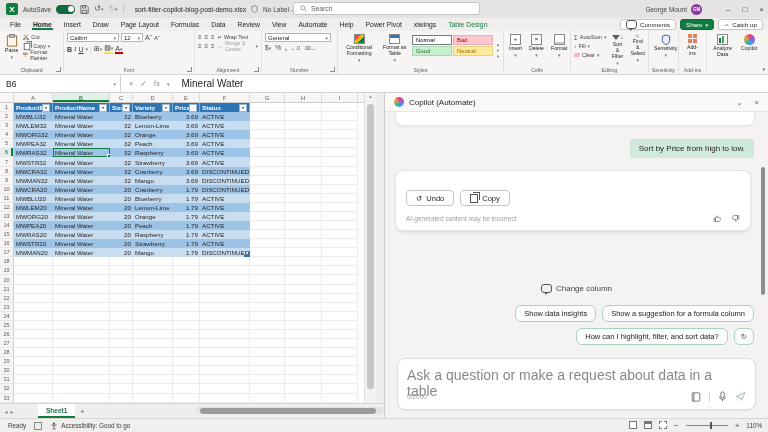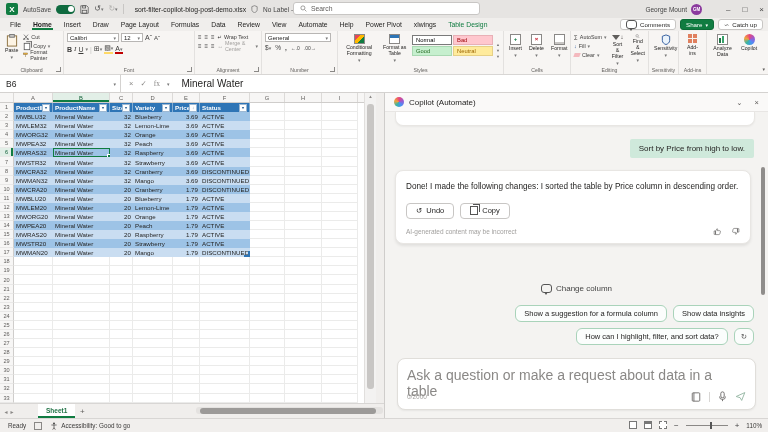"Done! I made the following" div { html: <div>Done! I made the following changes: I sorted the table by Price column in descending order.</div> -> none }
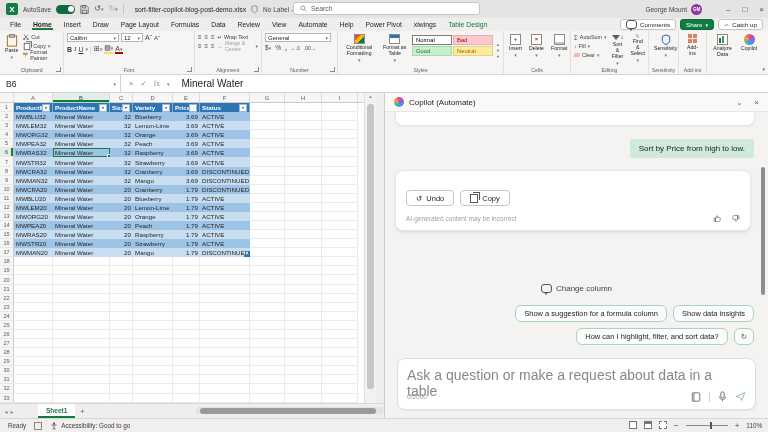"Show a suggestion for a" div.chip { order: before "Show data insights" -> after "Show data insights" }
